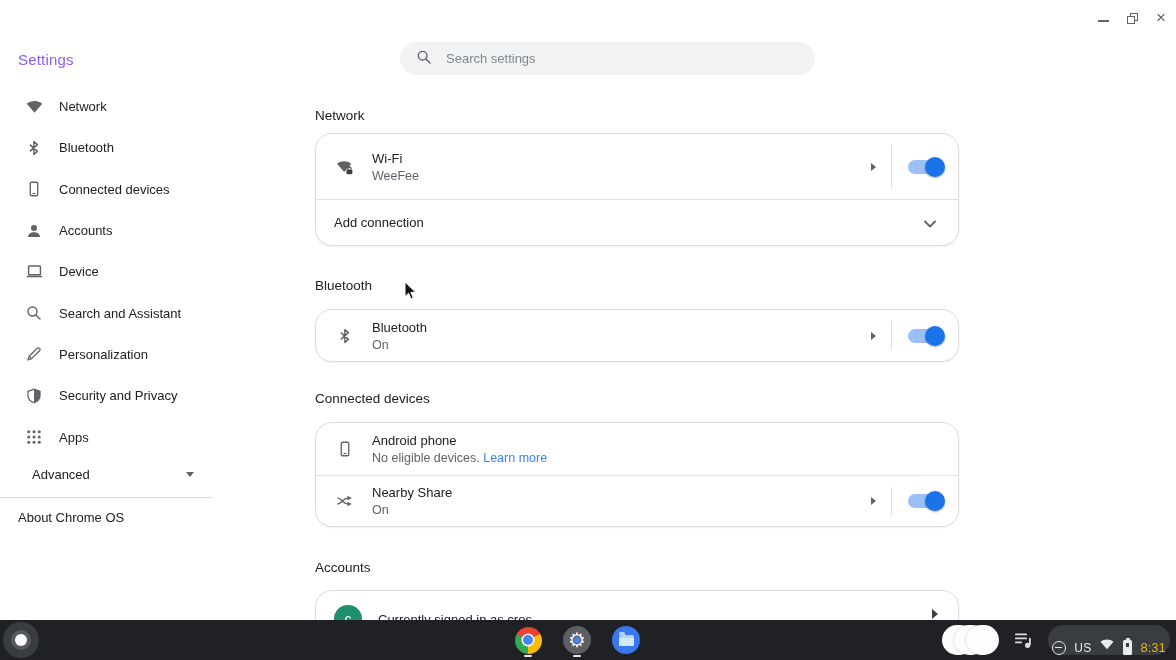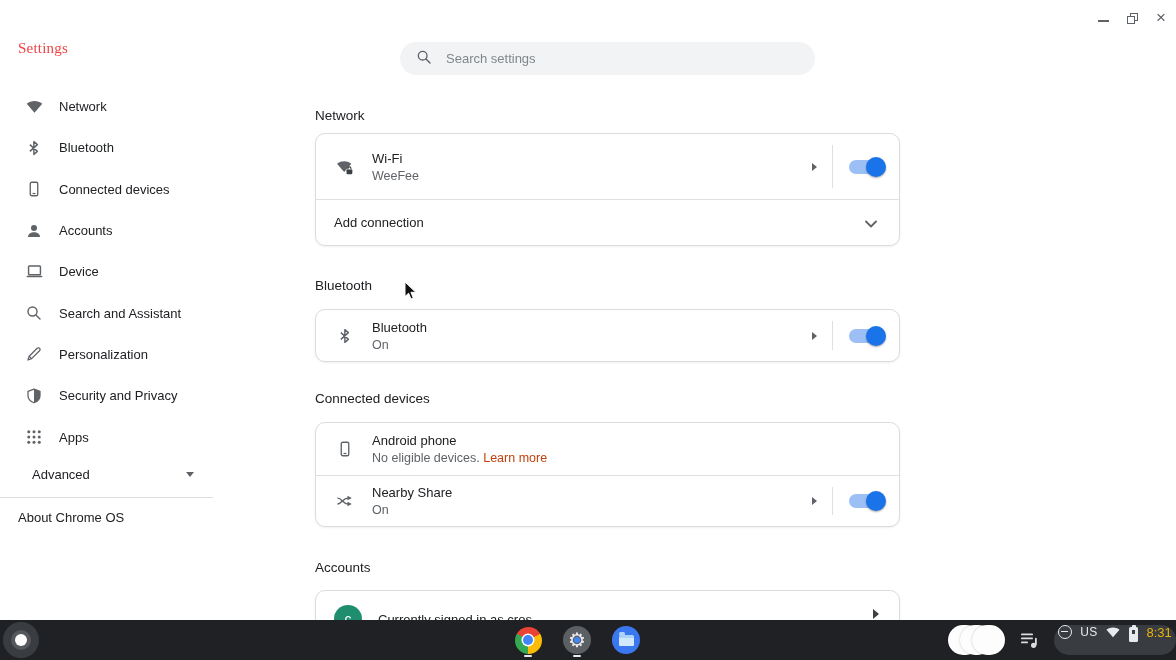"Settings" .sb-title { color: #ef4444 -> #8b5cf6; font-family: Liberation Serif, serif -> none; top: 40px -> 51px }
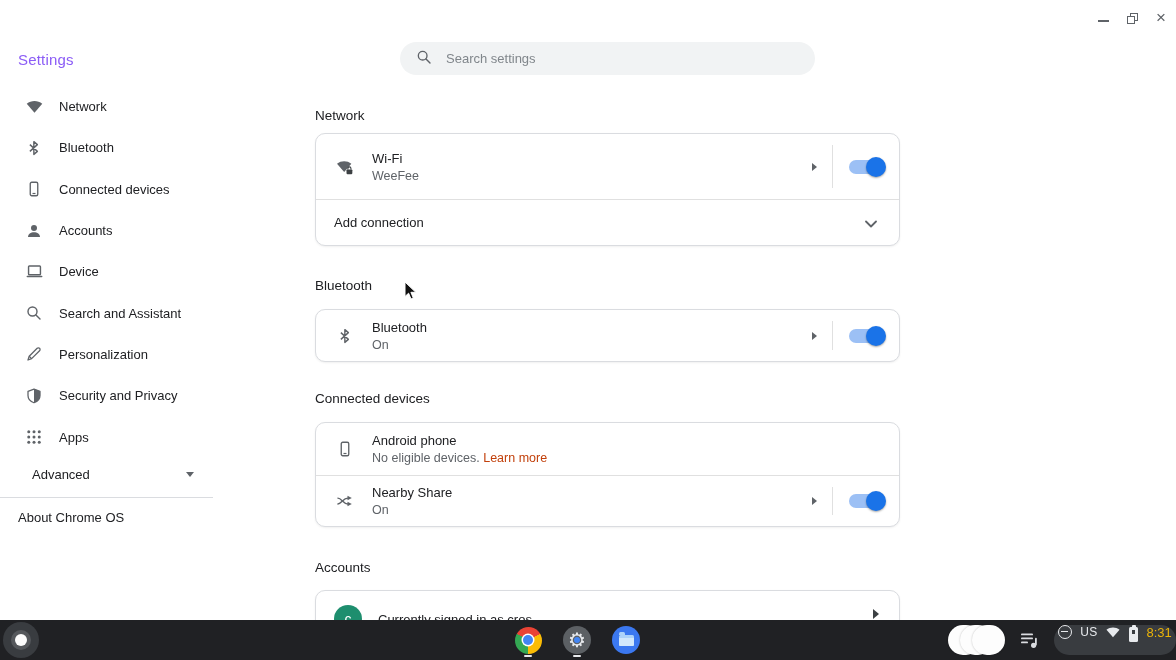"Wi-Fi" .card { border-radius: 10px -> 17px; width: 585px -> 644px }
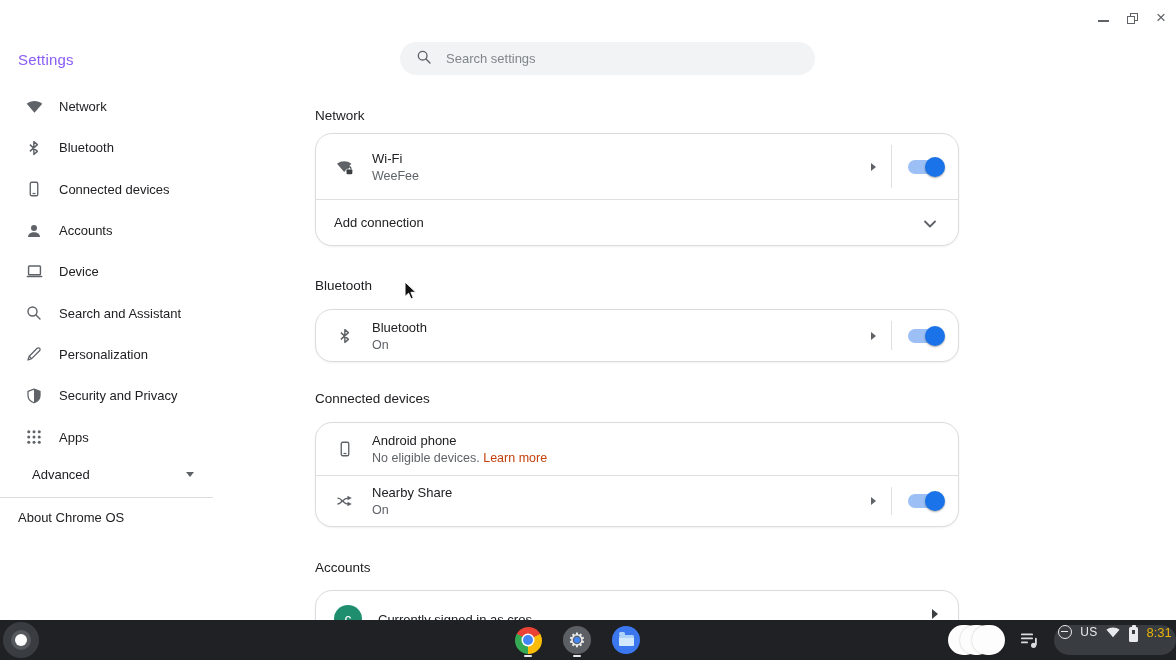"Learn more" .row-sub a { color: #c2410c -> #3b82f6 }
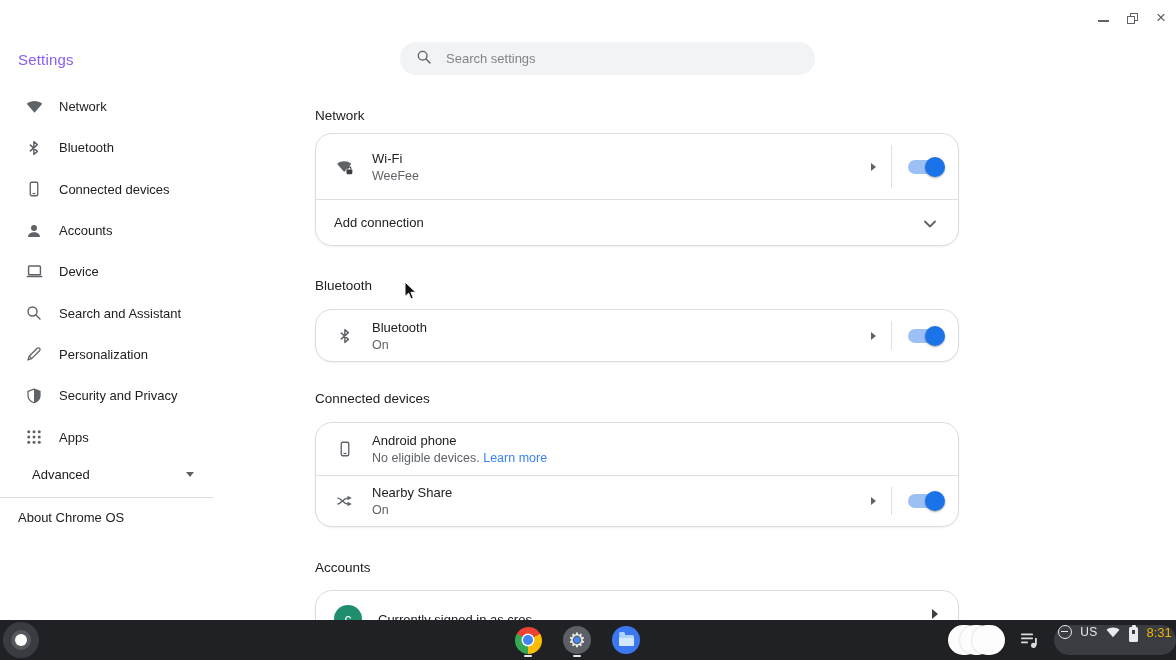"US" .tray-pill { align-items: flex-start -> flex-end; margin-right: none -> 6px }
